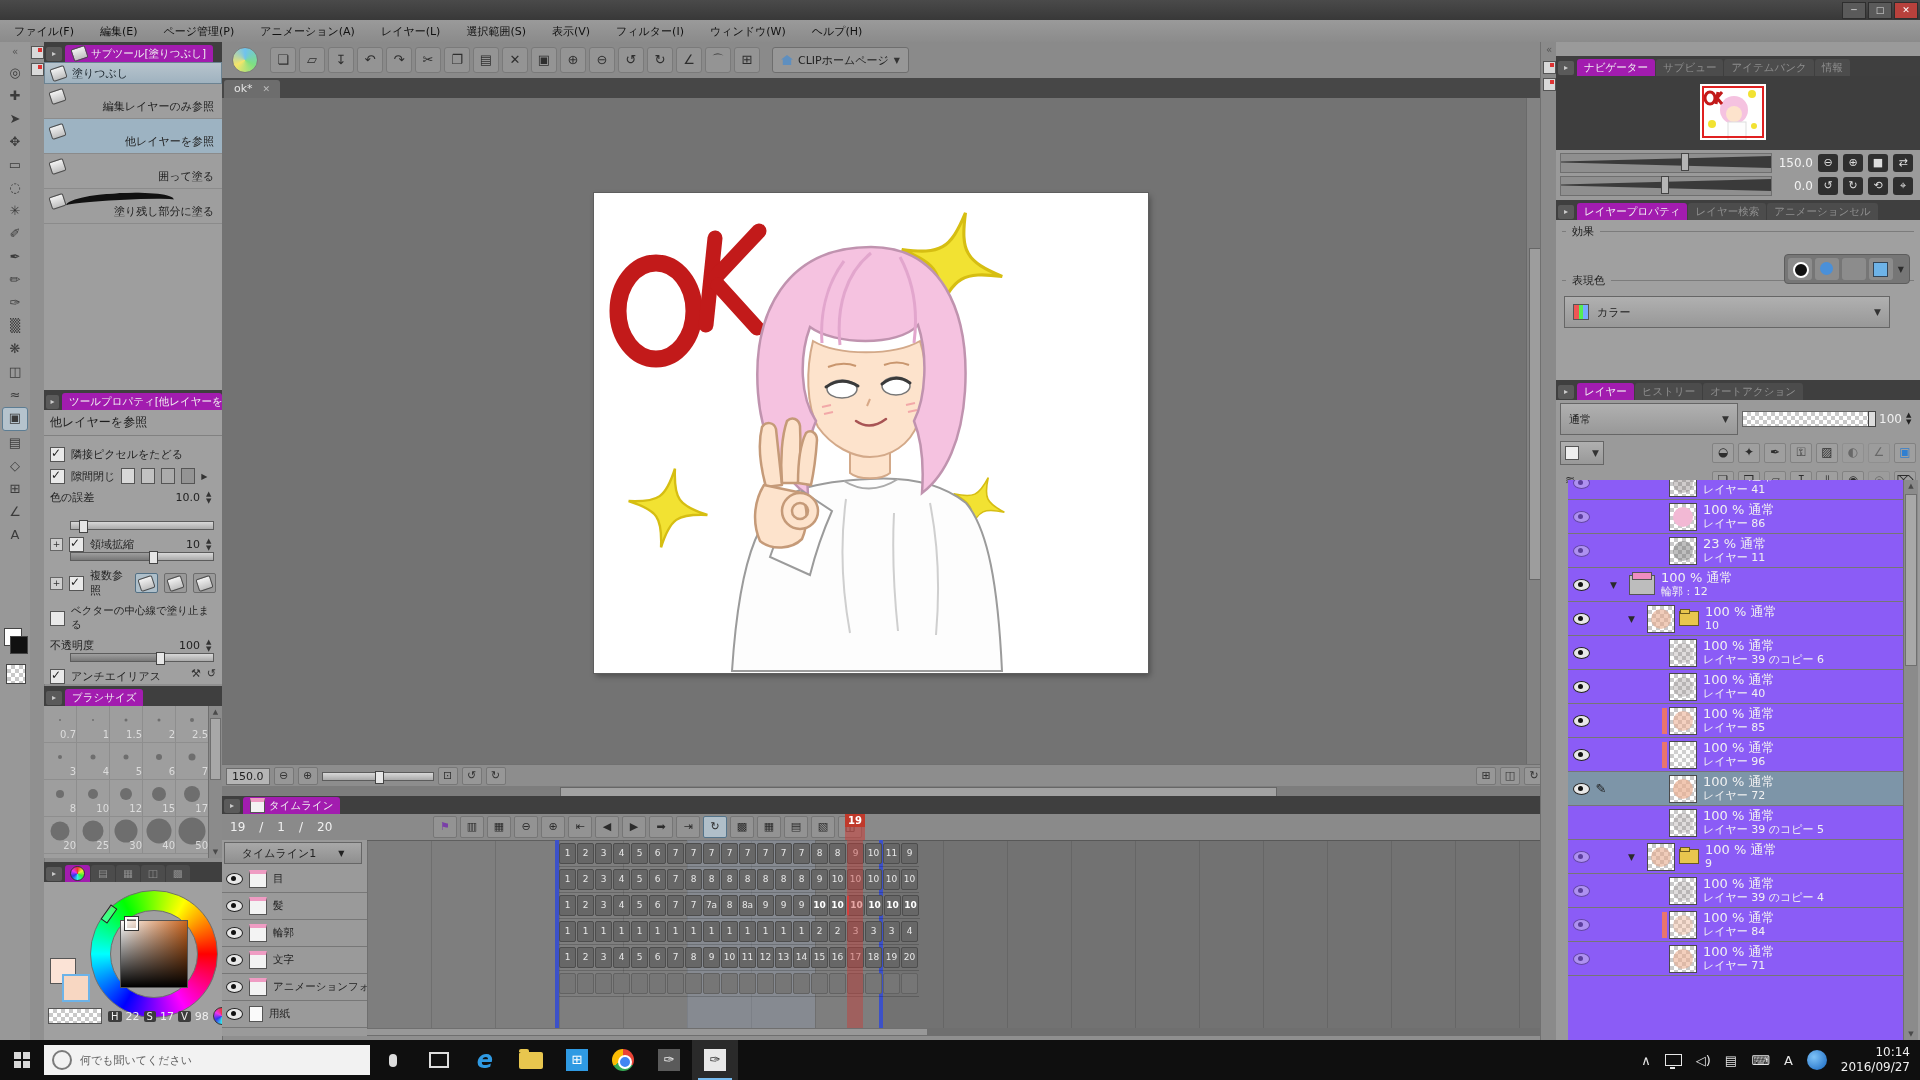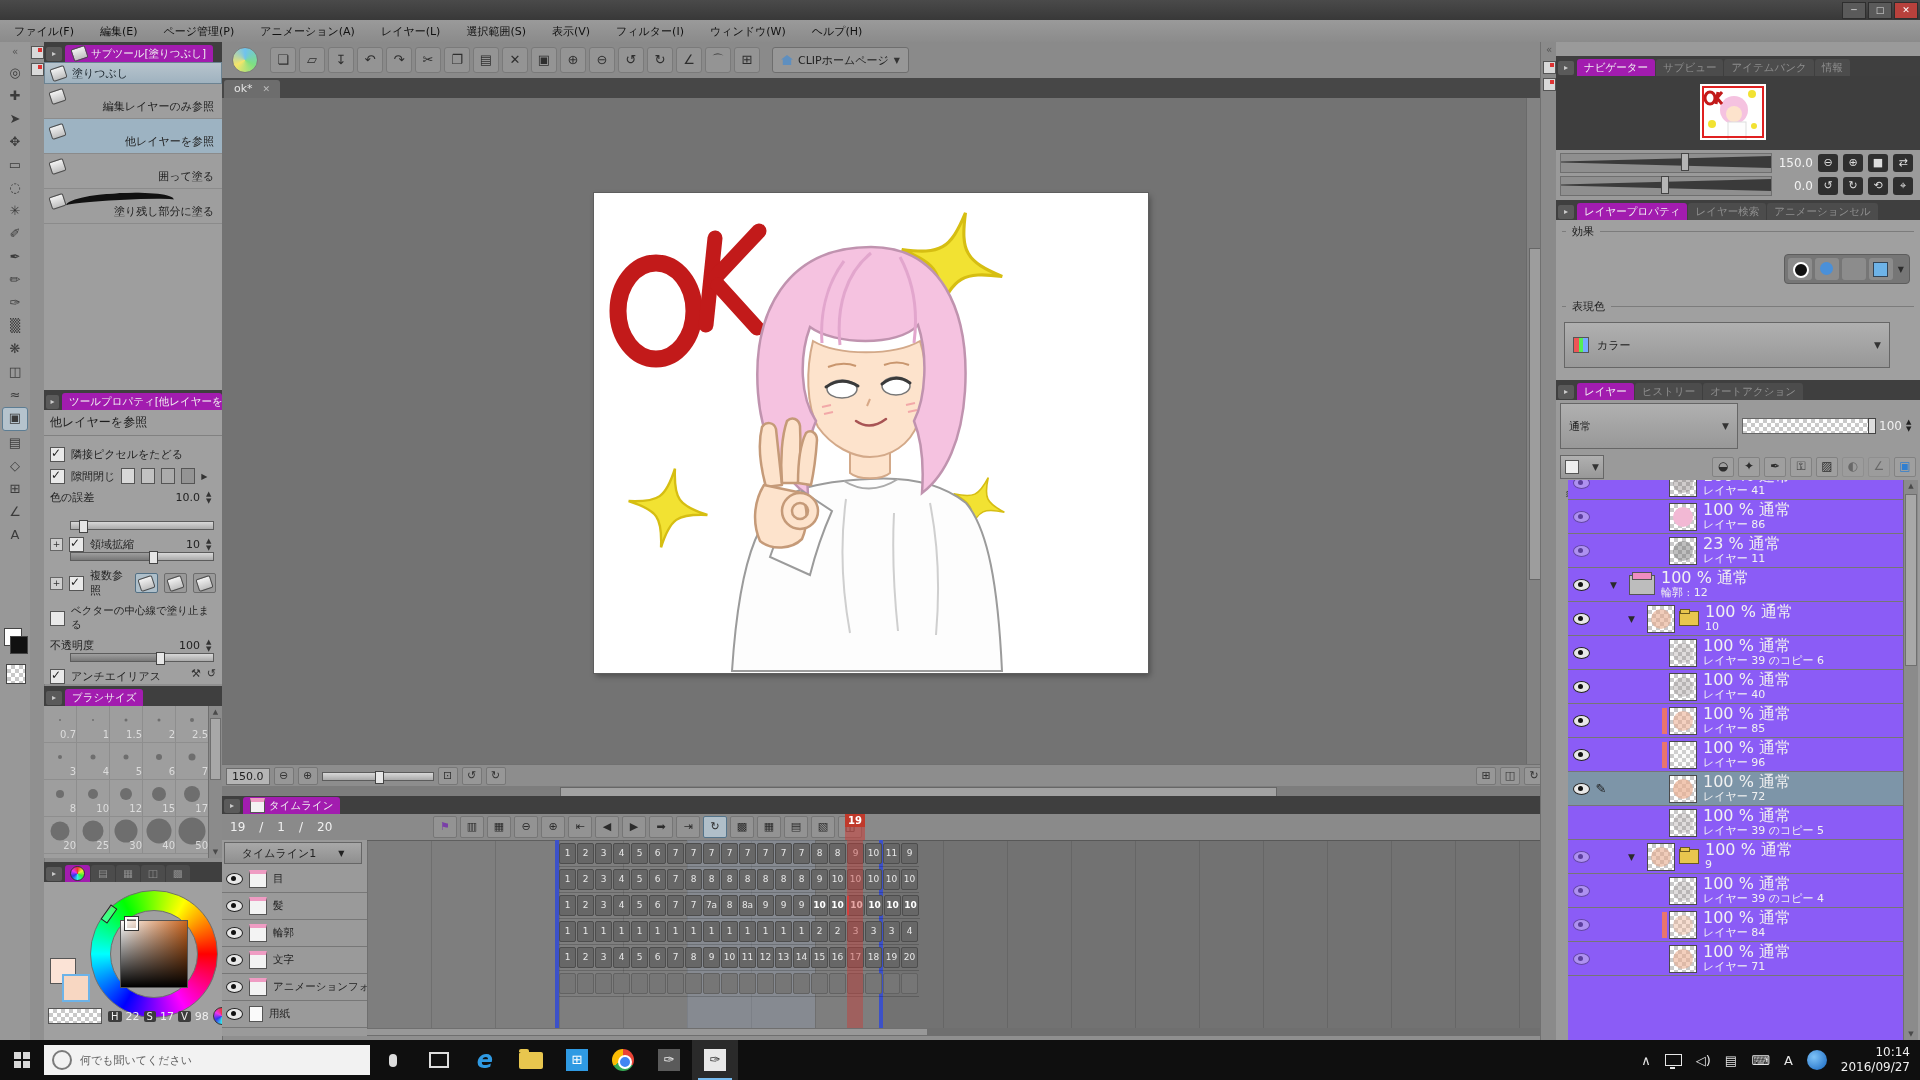"表現色" div.fieldlbl { margin-top: 54px -> 28px }
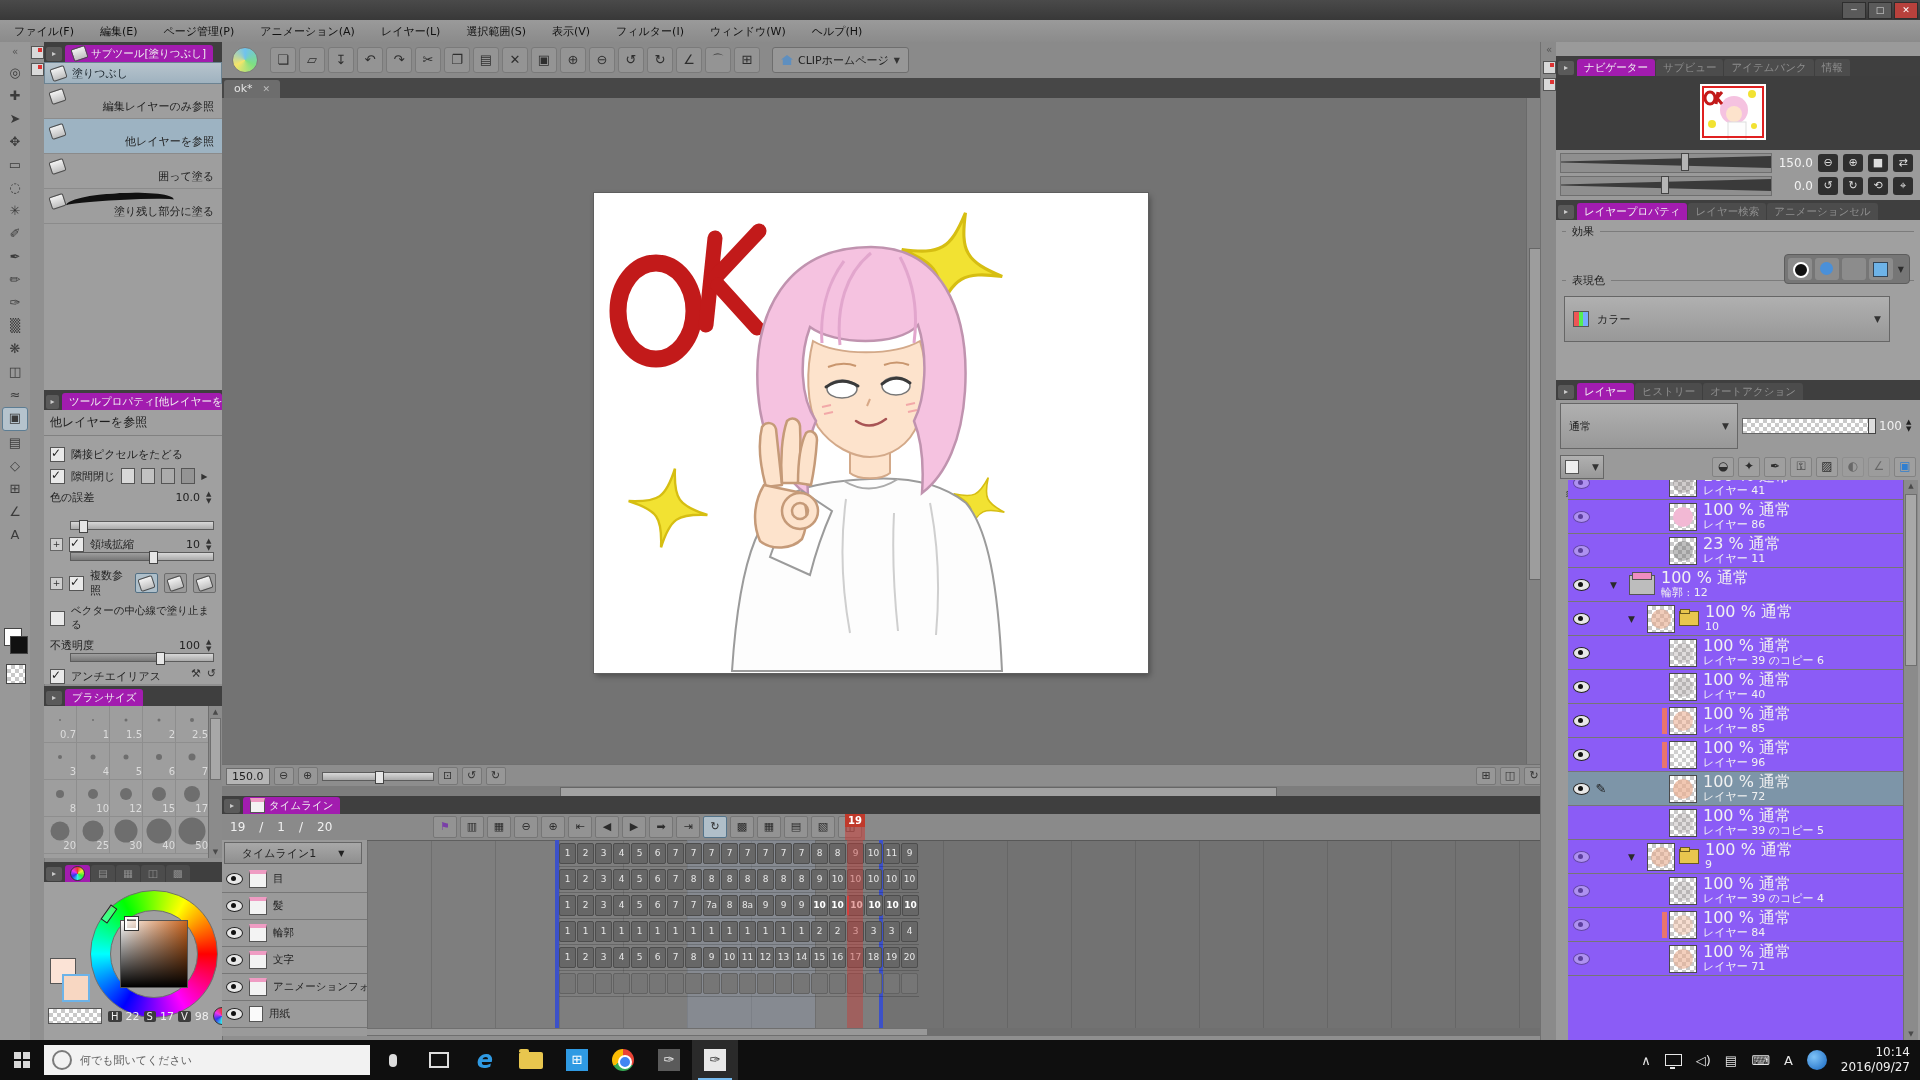"カラー" .ddrop { padding: 11px 8px -> 4px 8px }
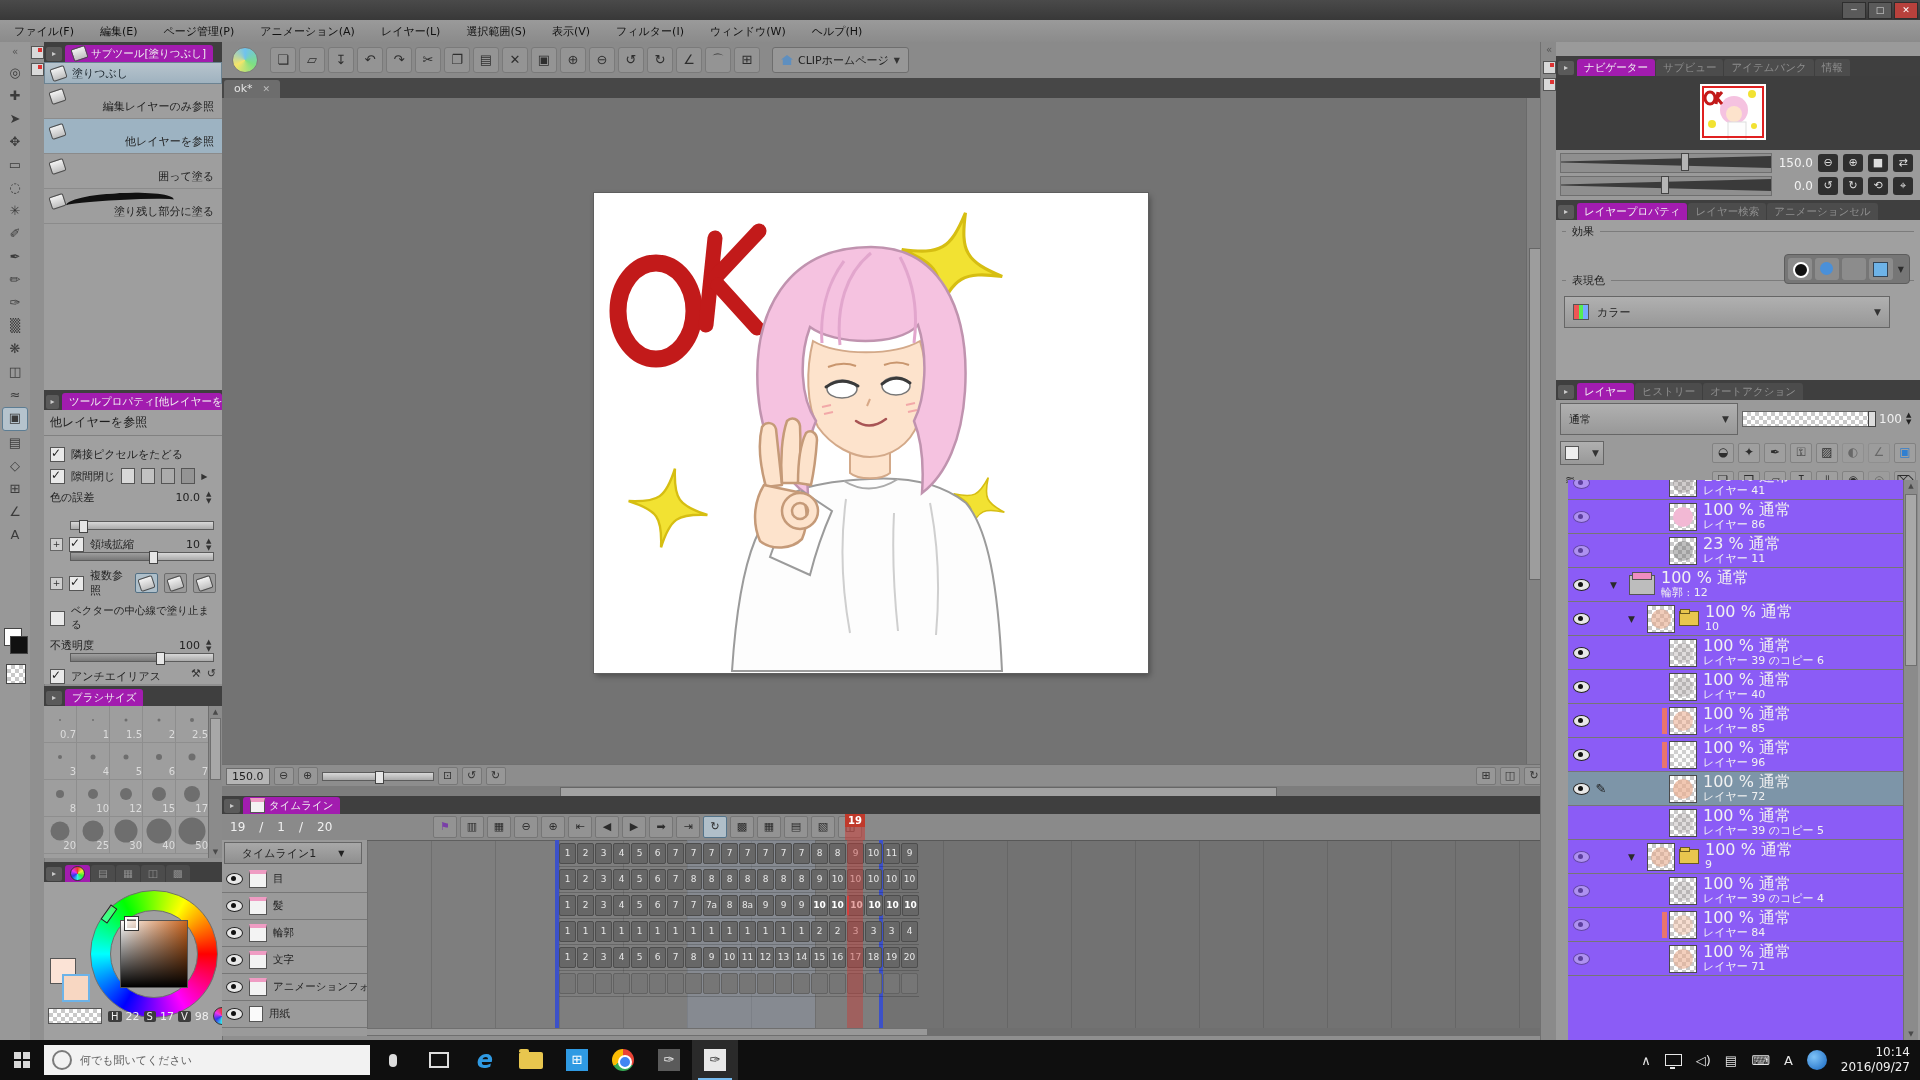"100 % 通常" .ltext .l1 { font-size: 16px -> 13px }
